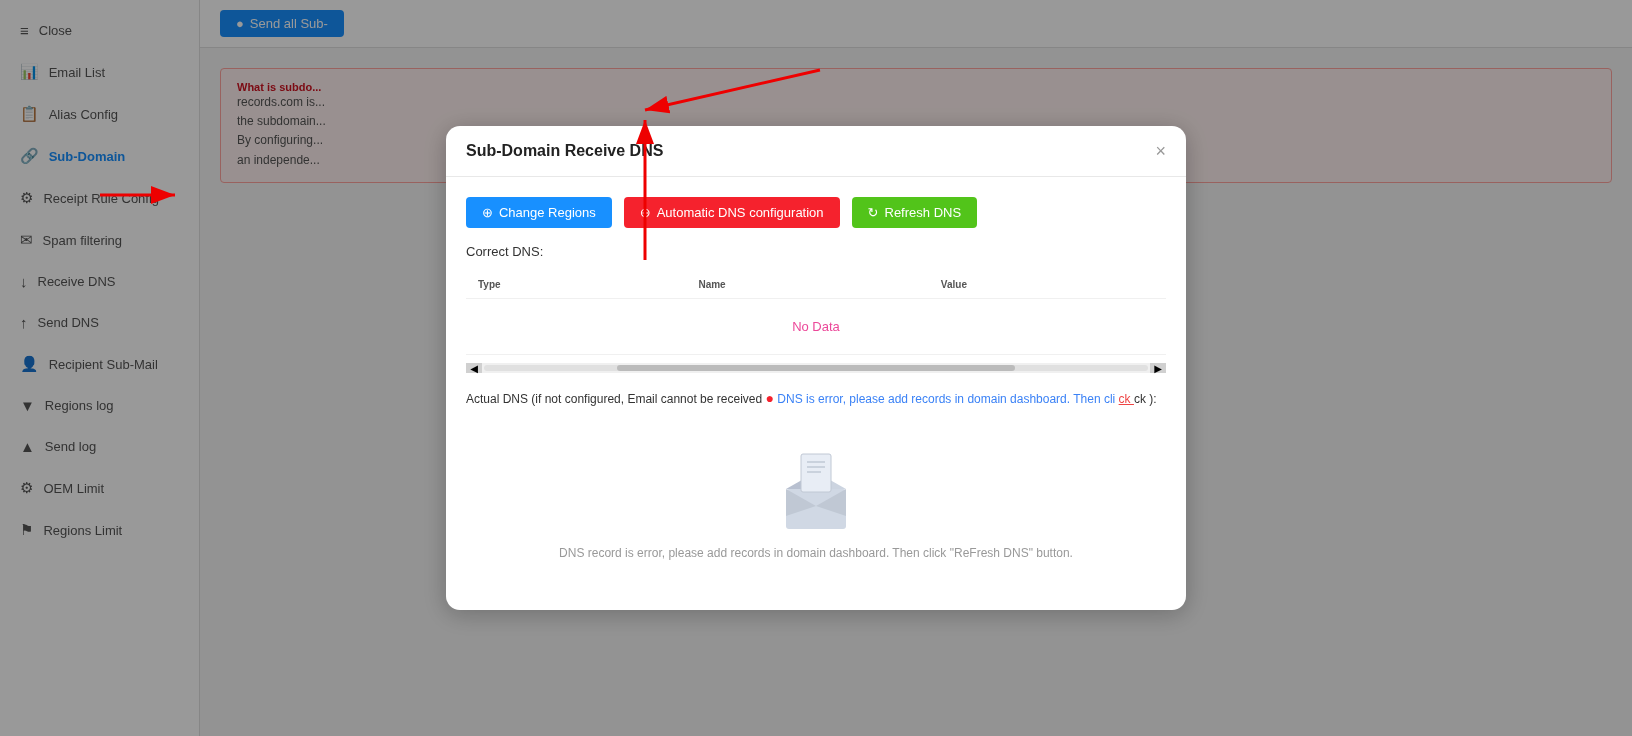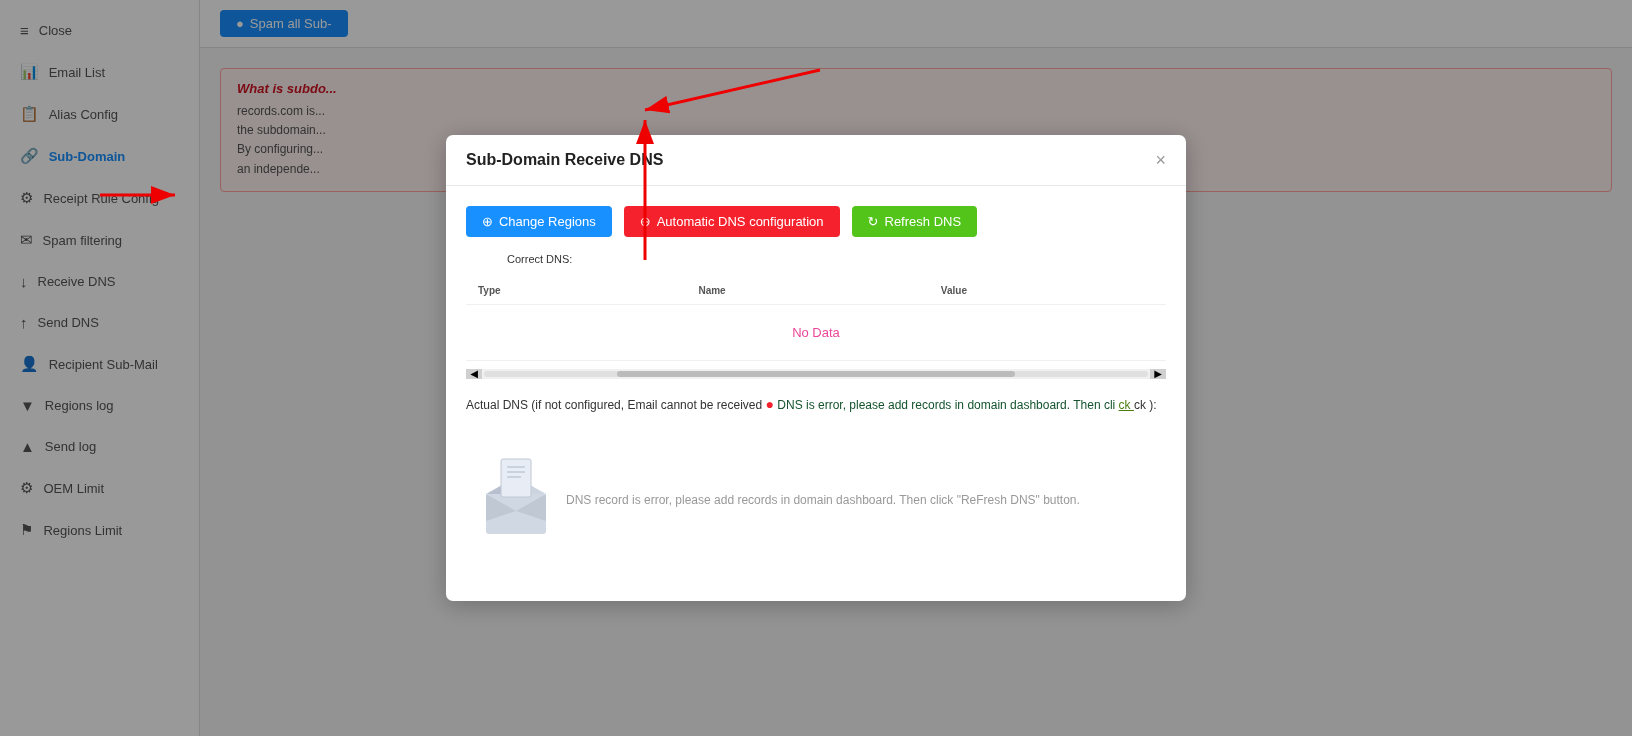"Spam all Sub-" span { text: Spam -> Send }
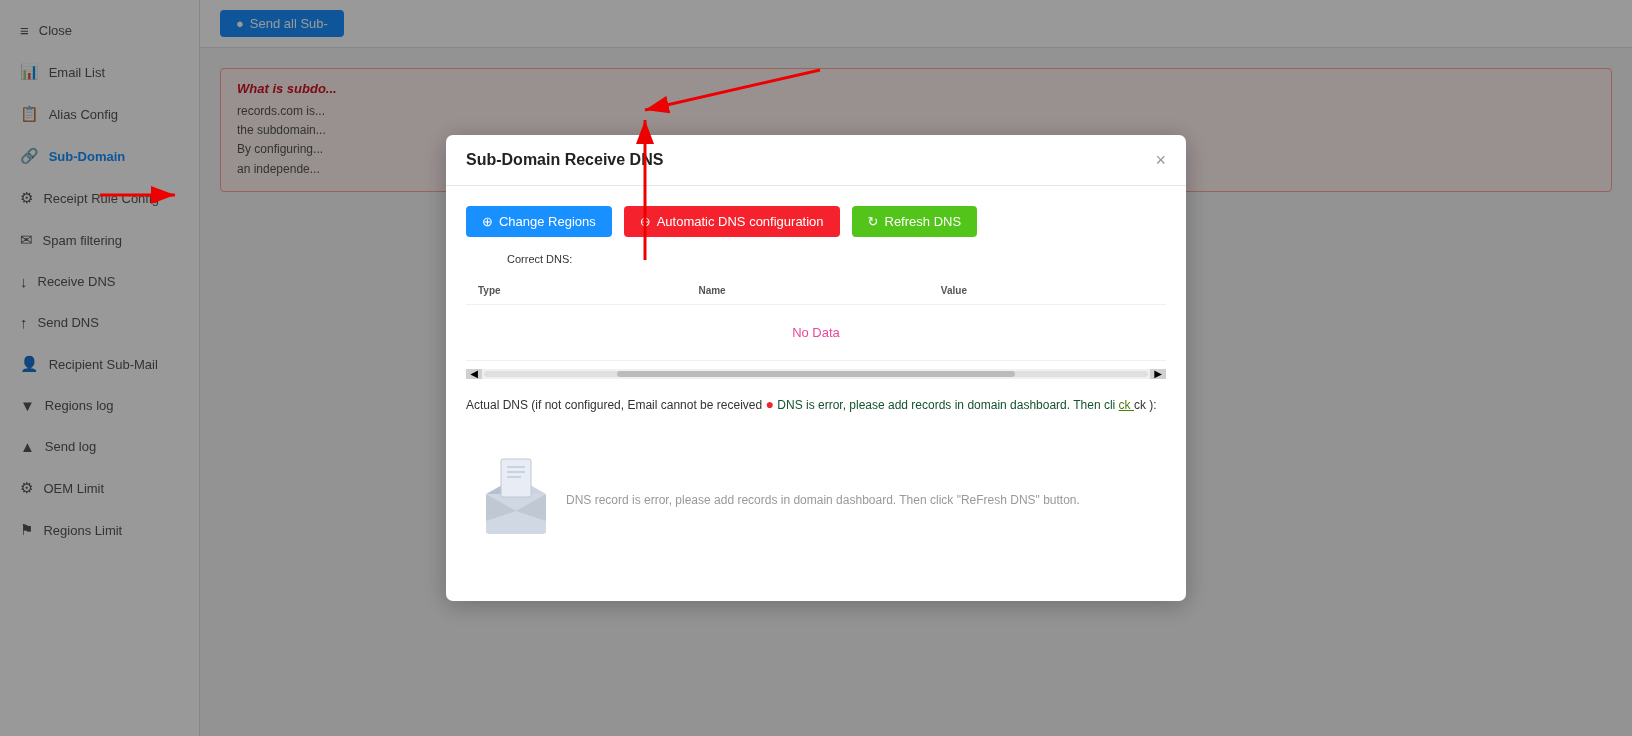"What is subdo..." .info-box .title { font-size: 13px -> 11px; font-style: italic -> none; margin-bottom: 6px -> none }
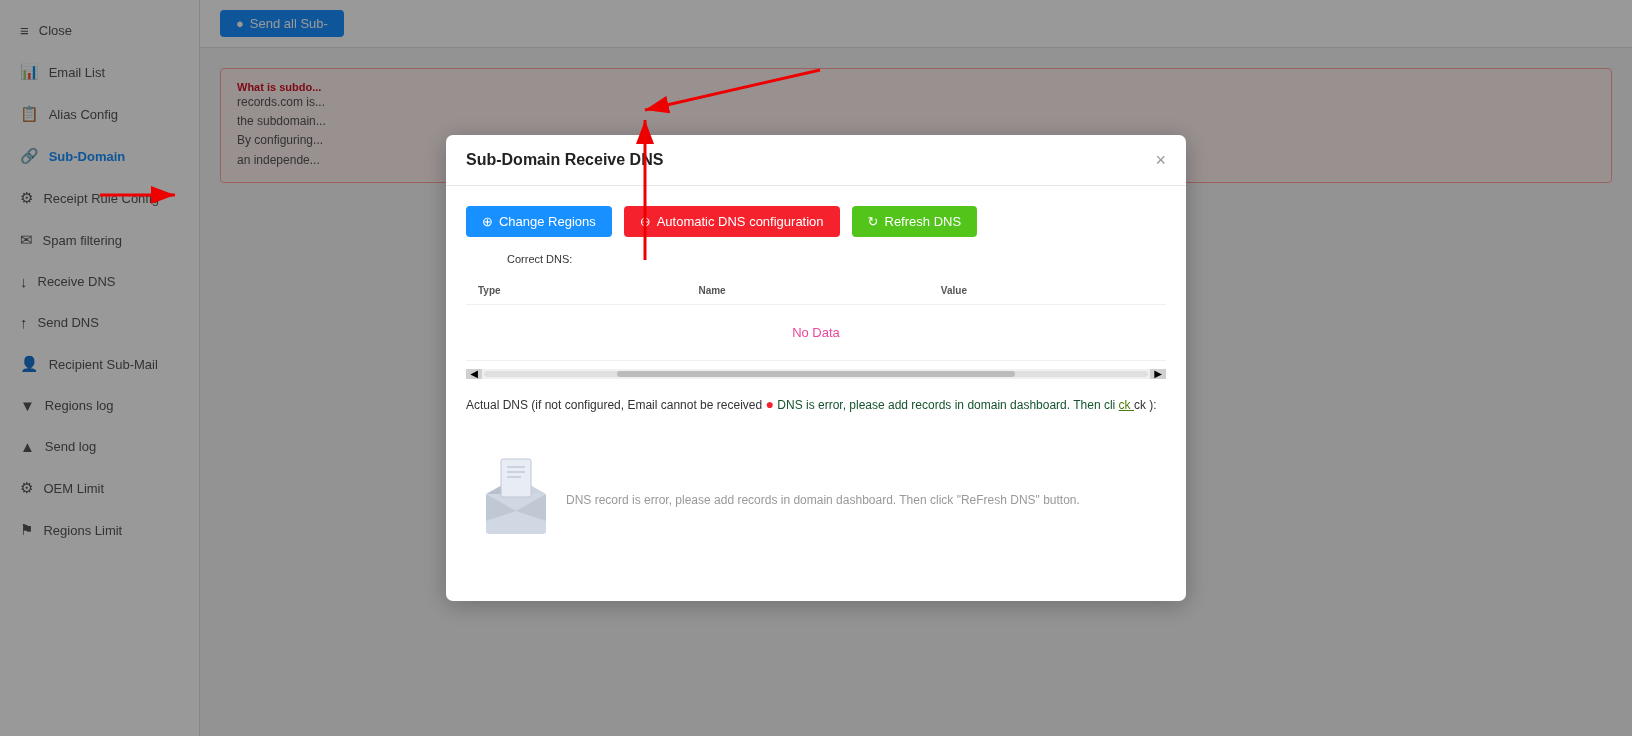"Sub-Domain Receive DNS" .modal { border-radius: 7px -> 14px }
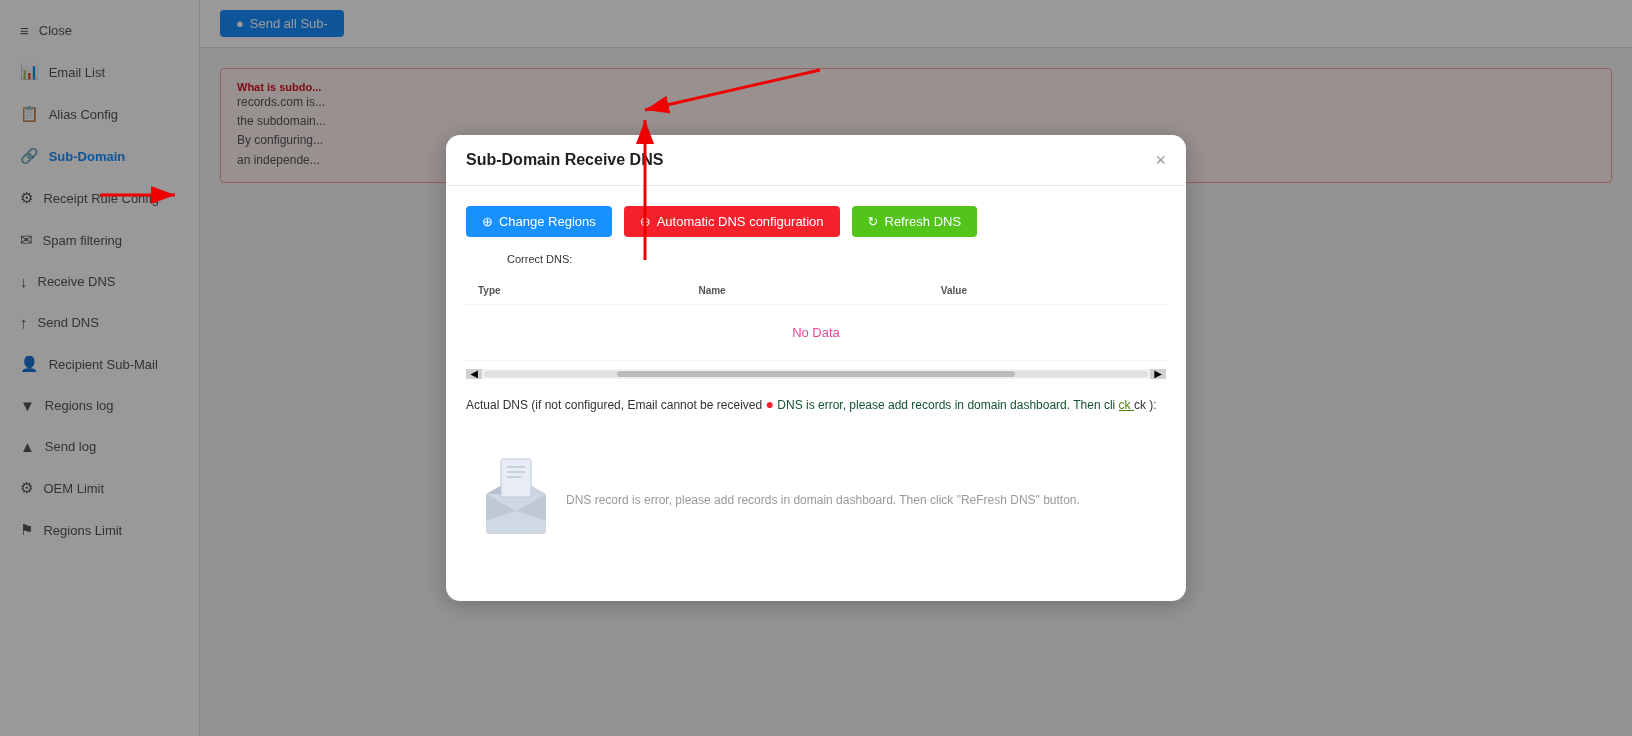"Correct DNS:" .correct-dns-label { font-size: 11px -> 13px; margin-left: 41px -> none }
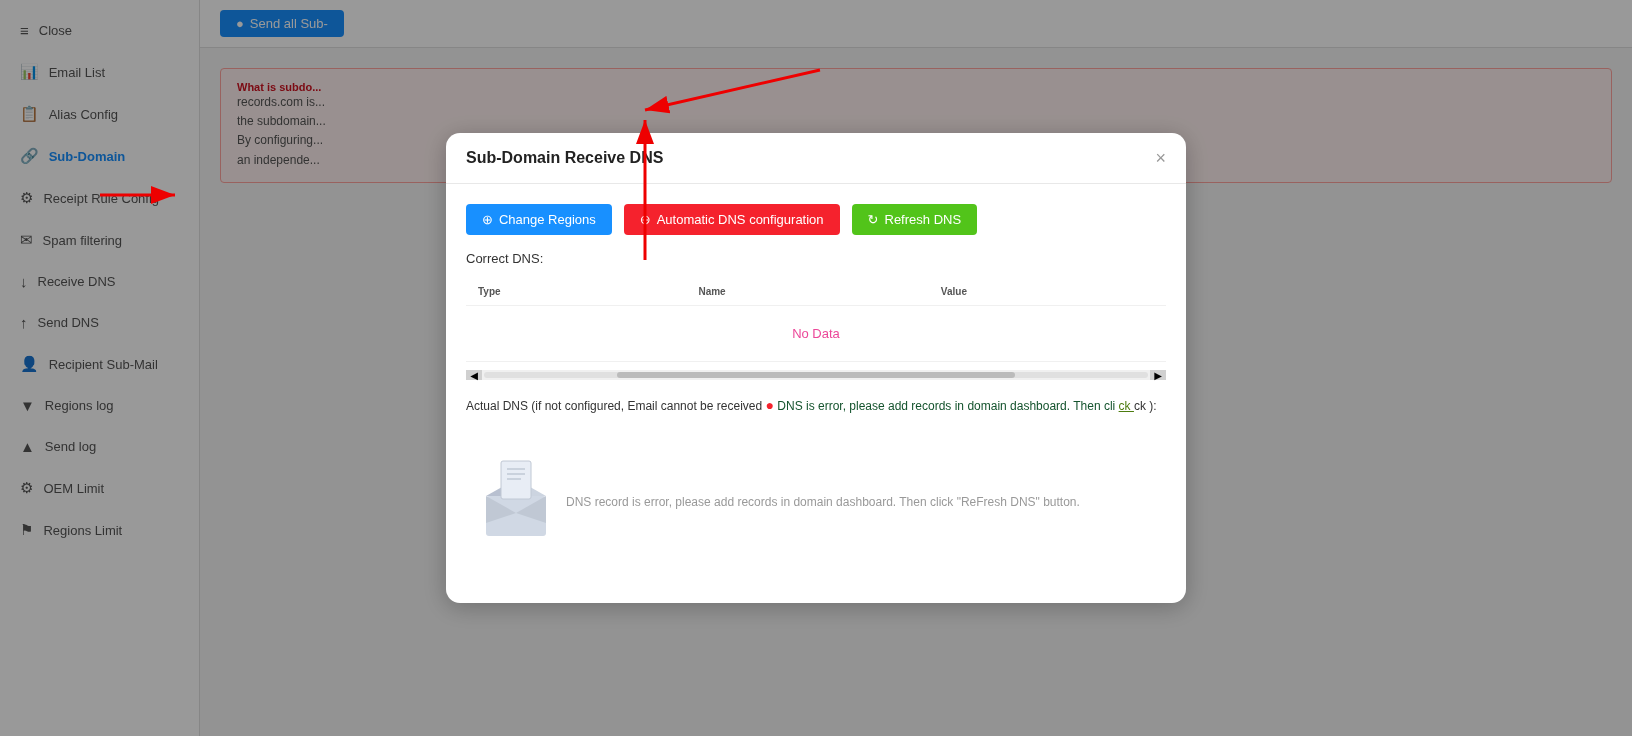"DNS is error, please add" .actual-dns .error-link { color: #14532d -> #3b82f6 }
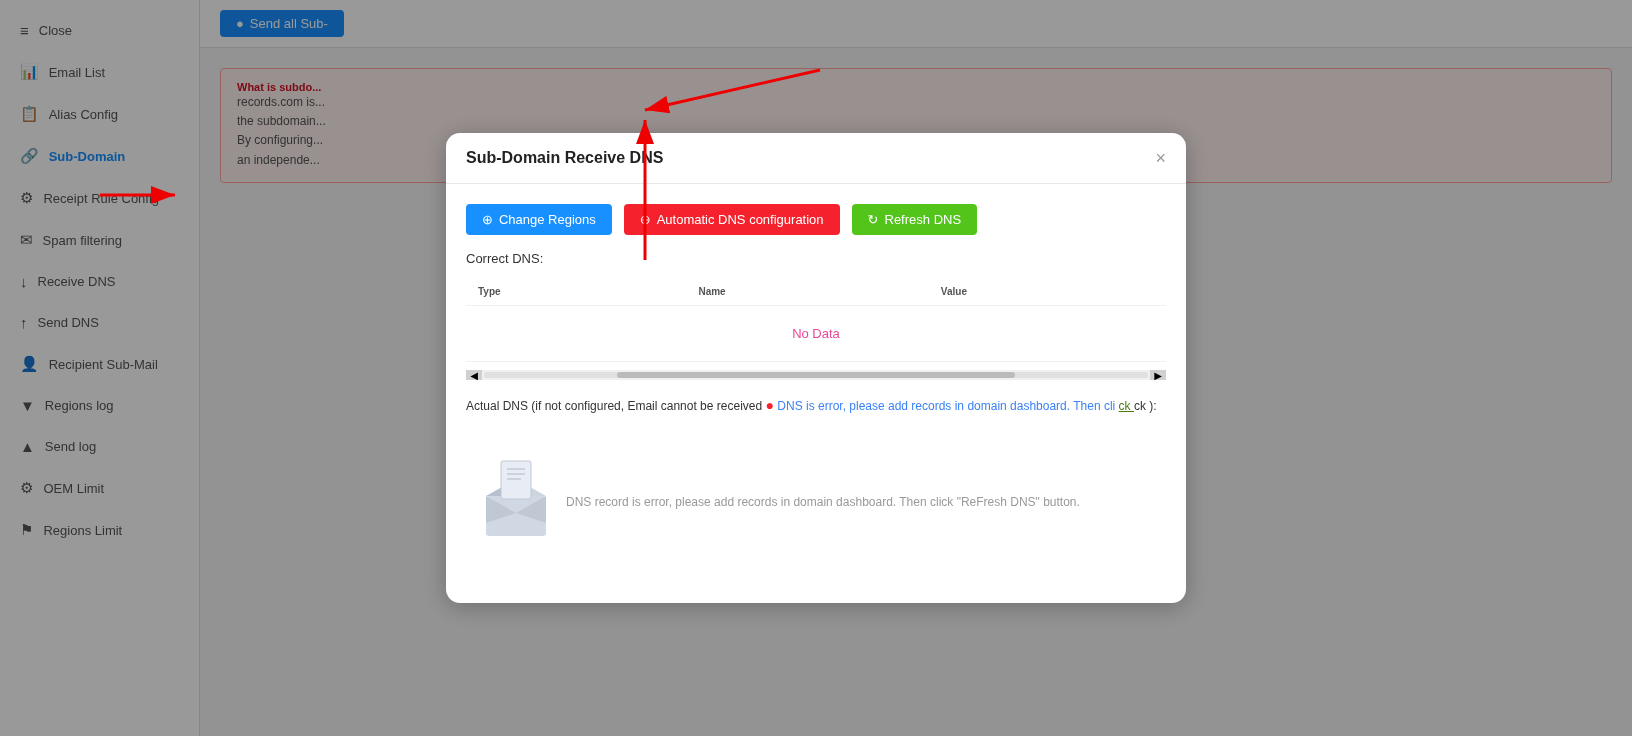"ck" .actual-dns .click-link { color: #4d7c0f -> #ef4444 }
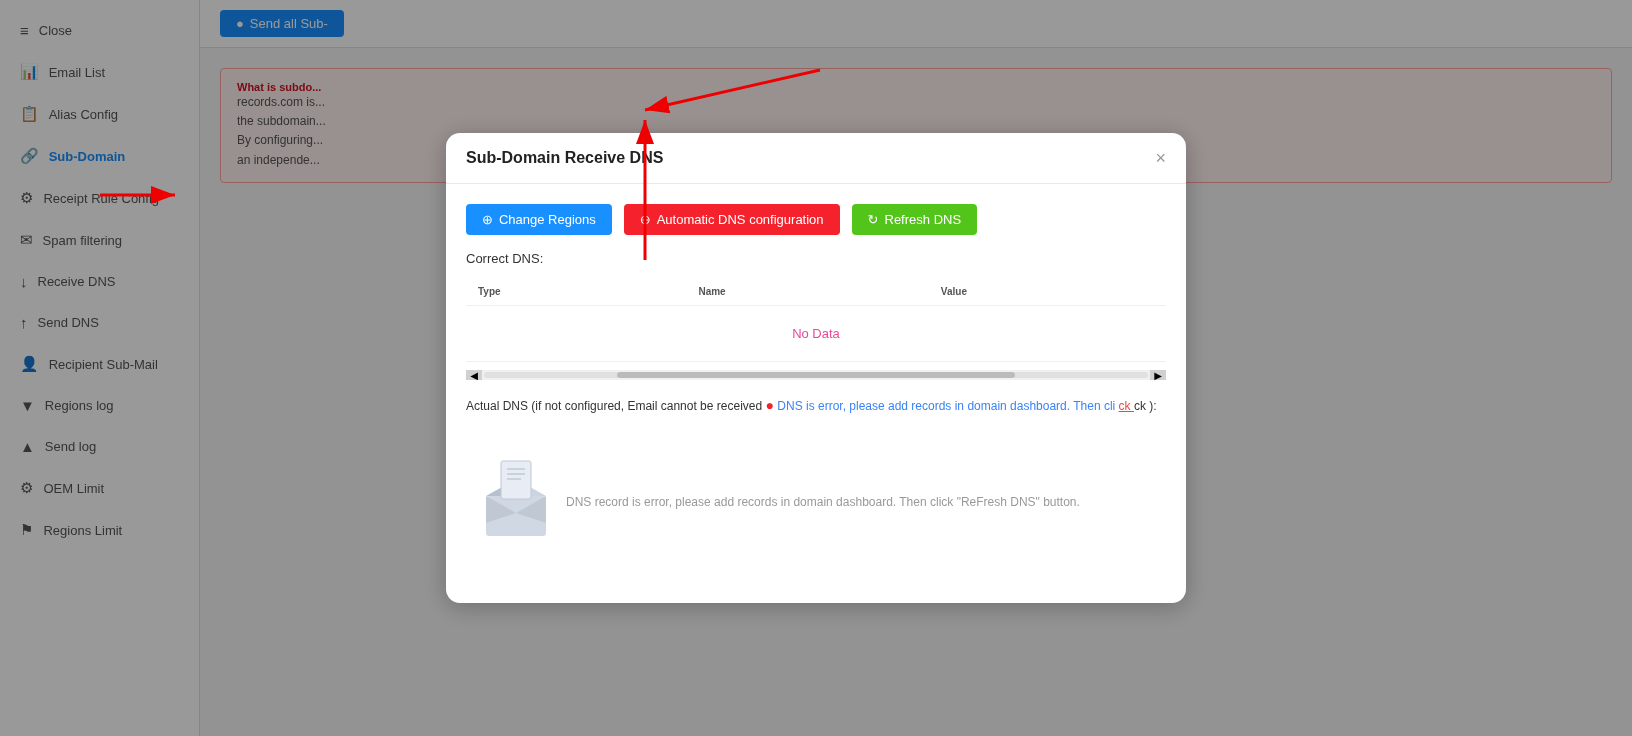"DNS record is error, please" .empty-state { flex-direction: row -> column }
